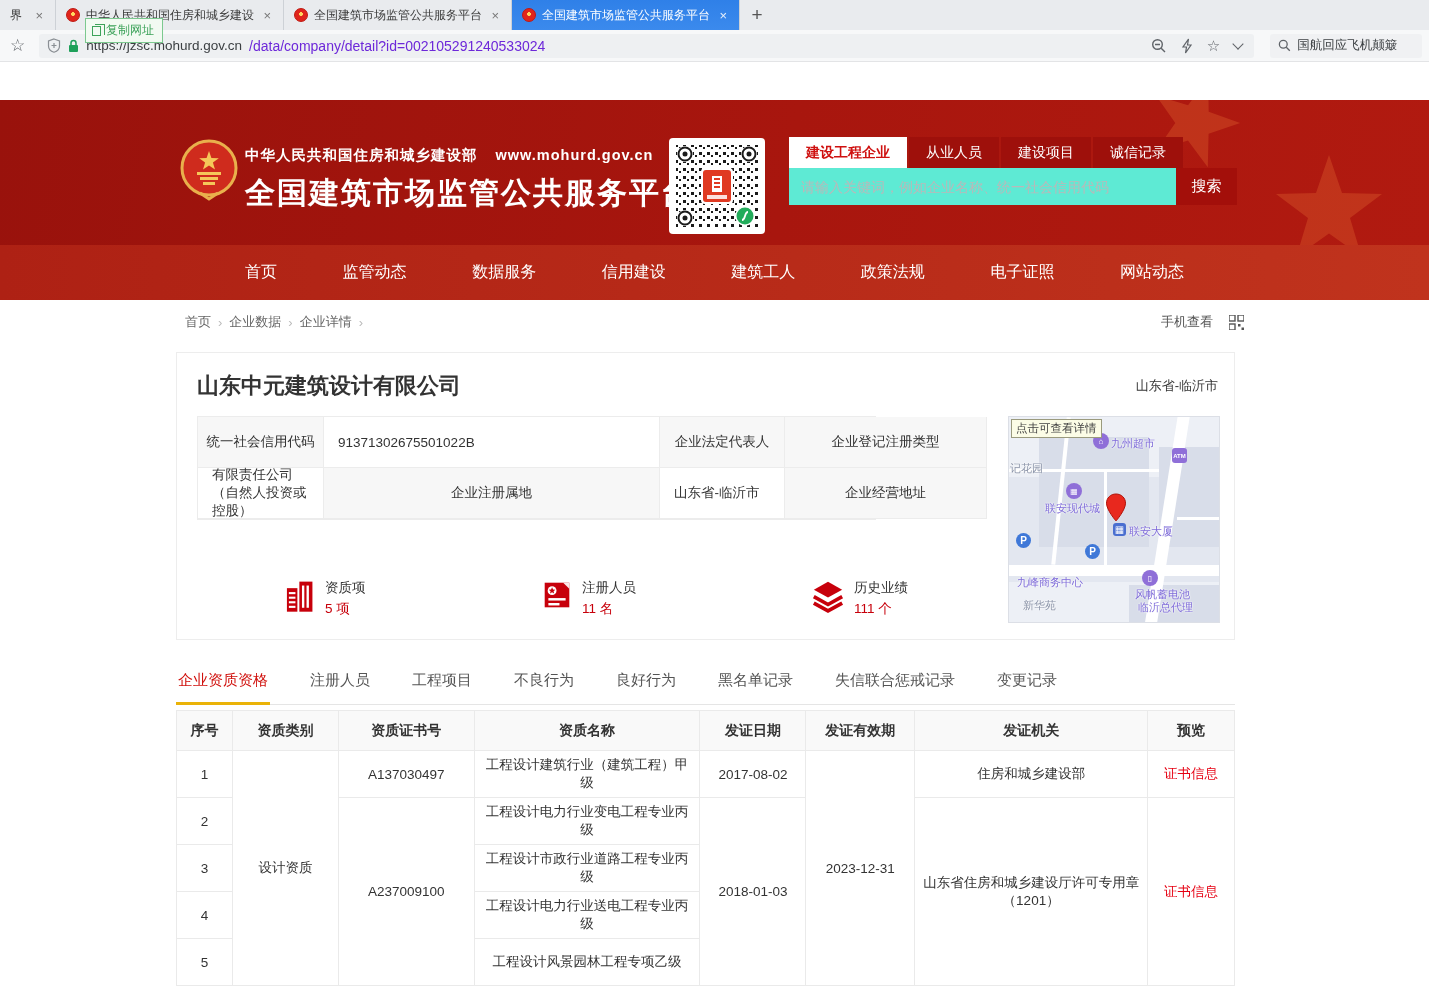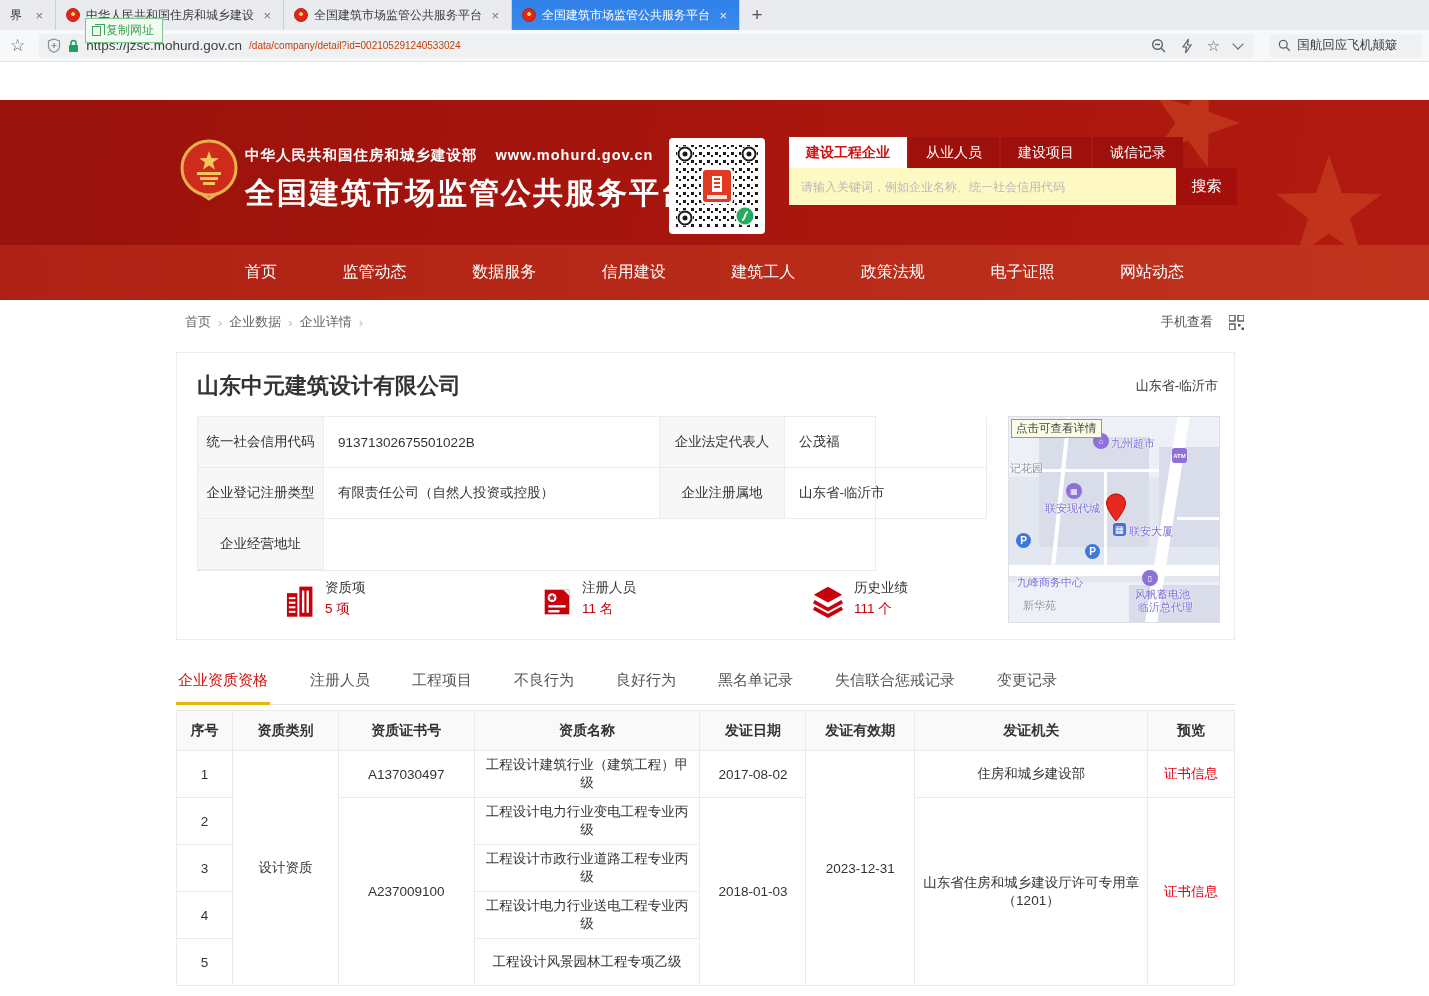"/data/company/detail?id=0021052912405330" .url-path { color: #c2410c -> #6d28d9; font-size: 10px -> 14px }
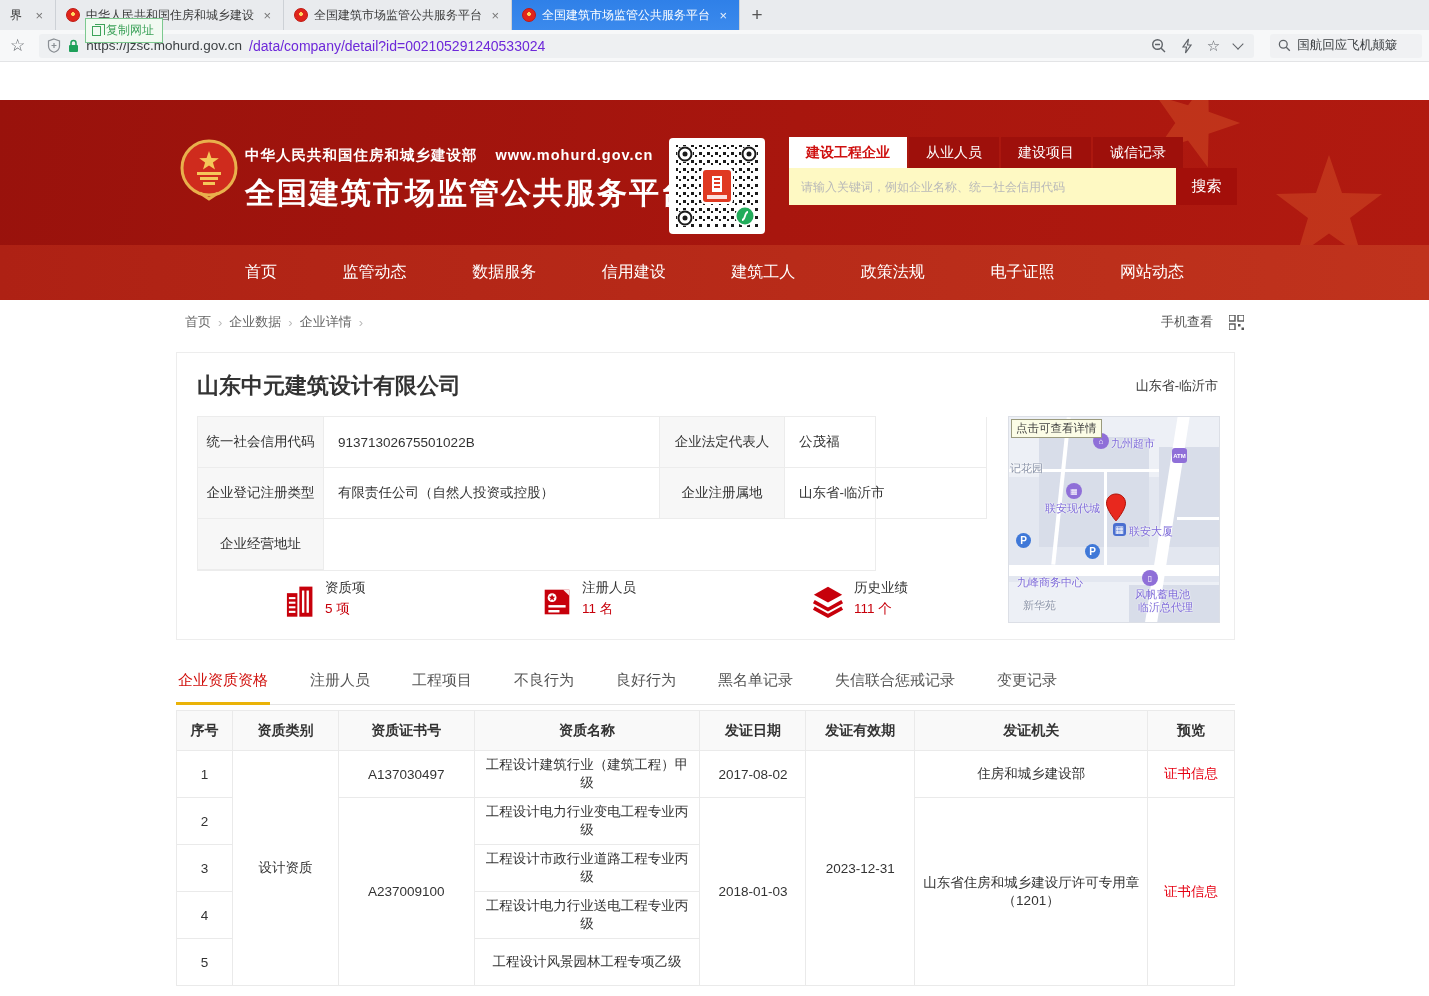"请输入关键词，例如企业名称、统一社会信用代码" .srow input { background: #fef9c3 -> #5eead4; font-size: 12px -> 14px }
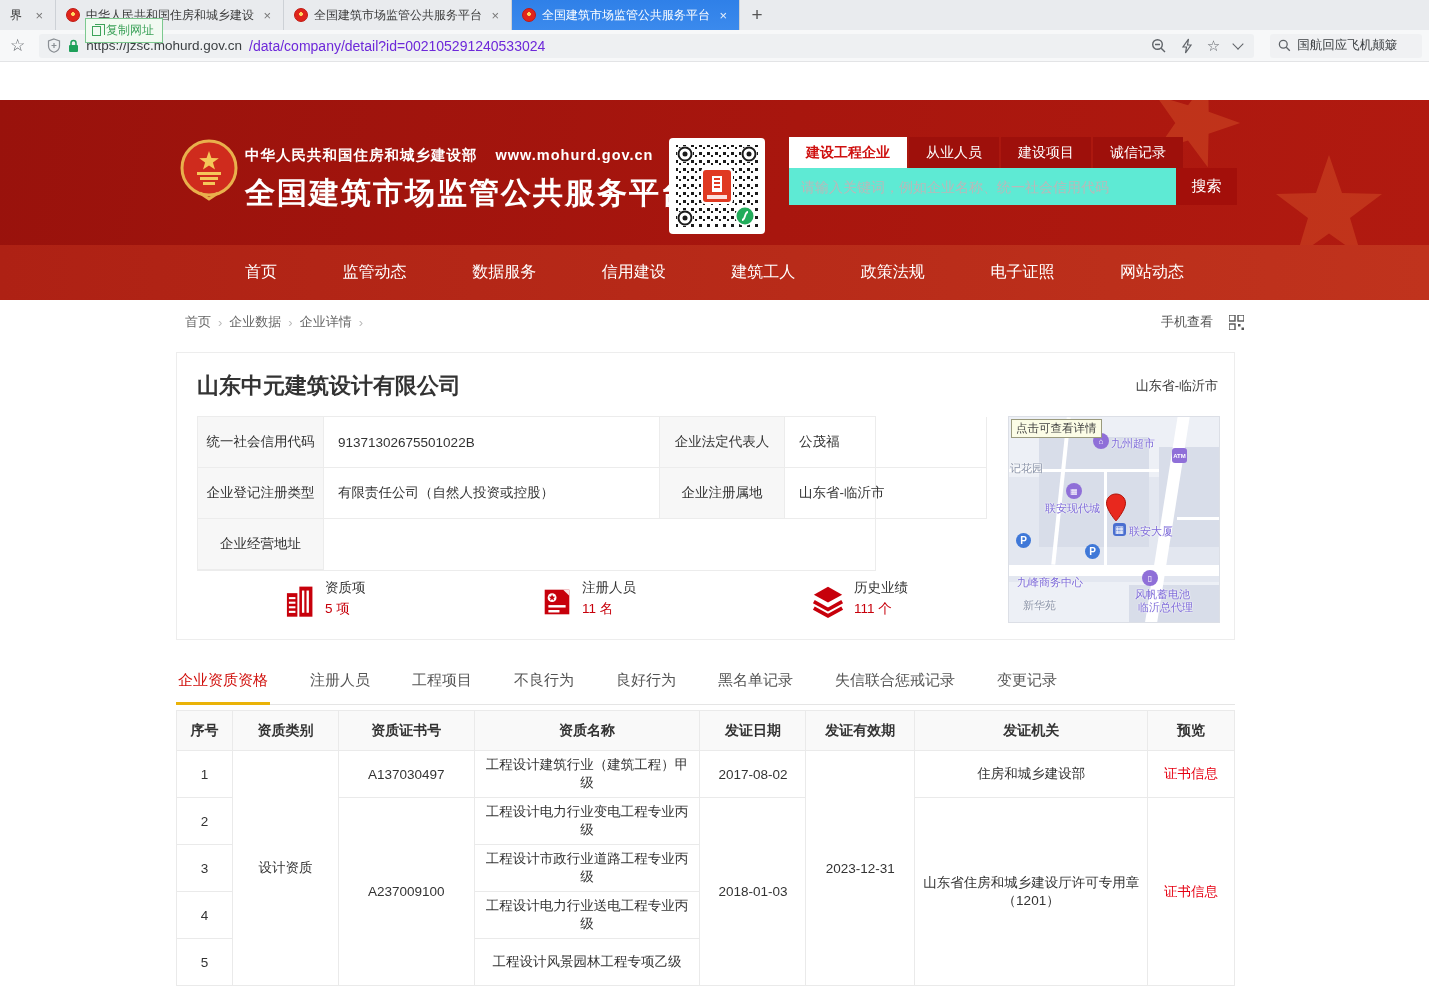"公茂福" div { html: <div>公茂福</div> -> none }
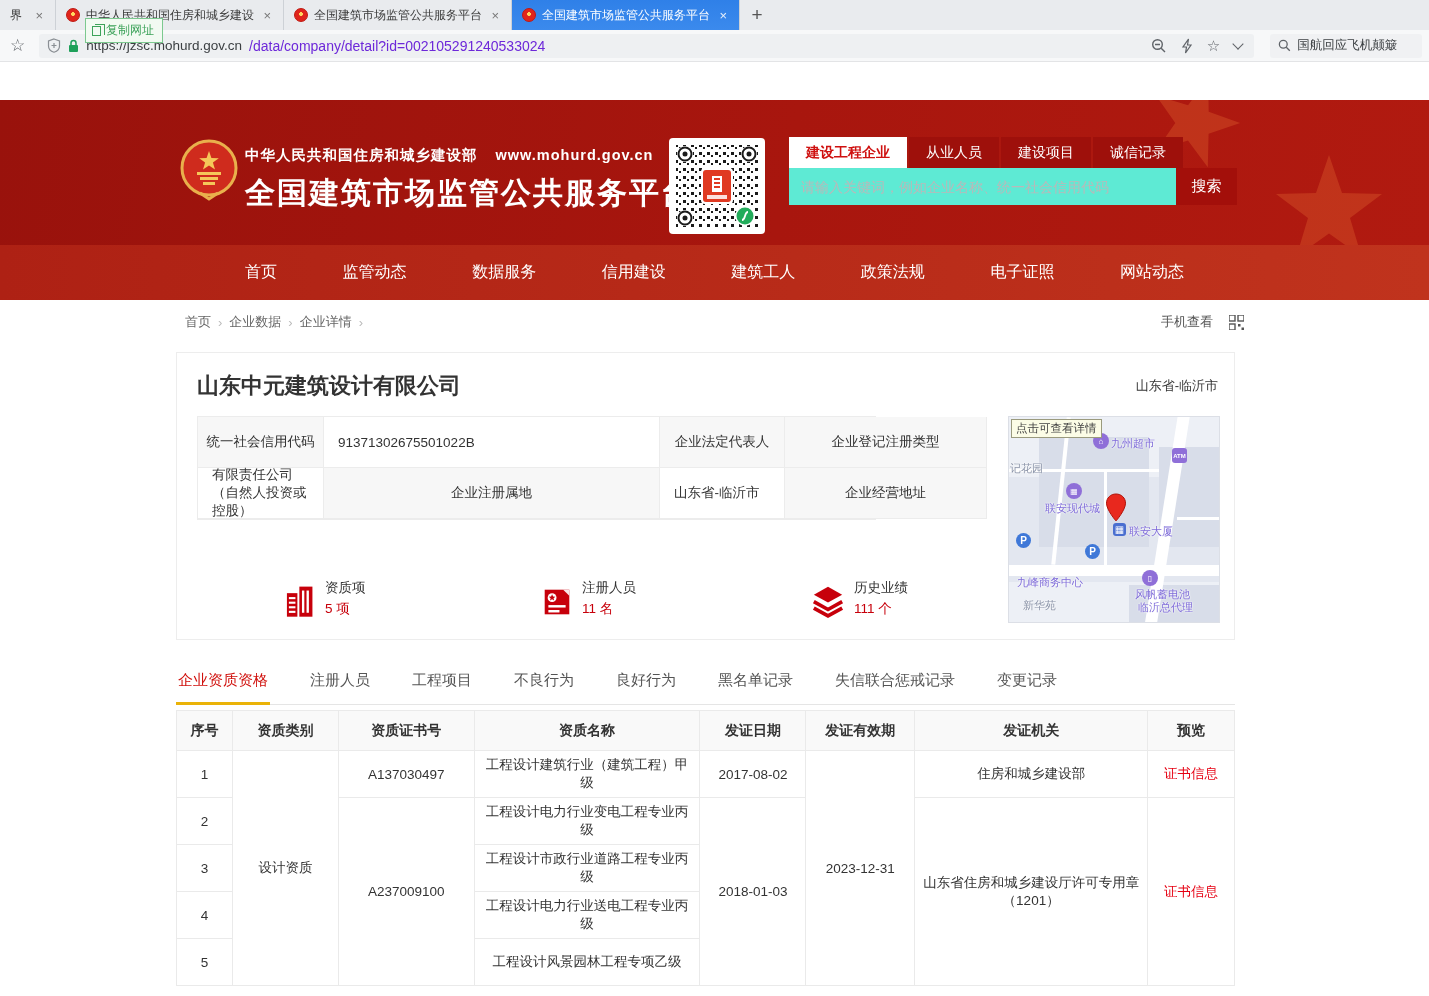"资质项" .stat { align-items: flex-end -> flex-start }
